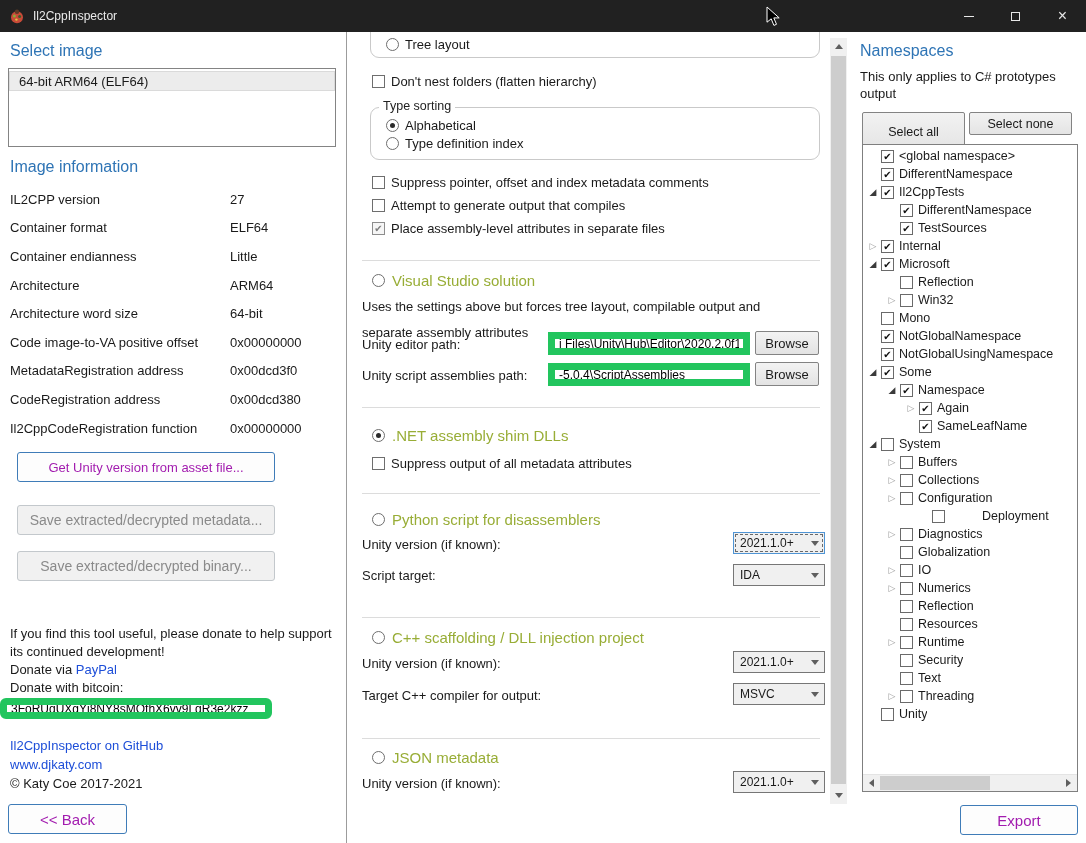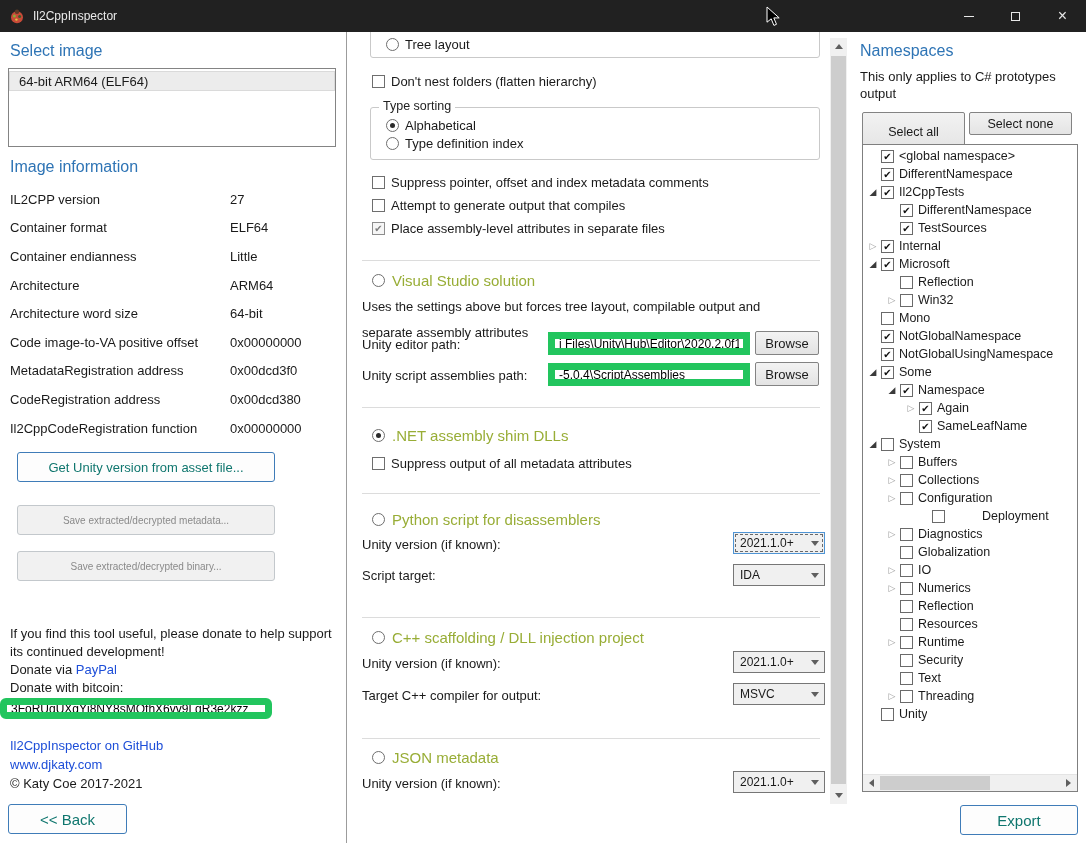"Type sorting" .groupbox { border-radius: 3px -> 9px }
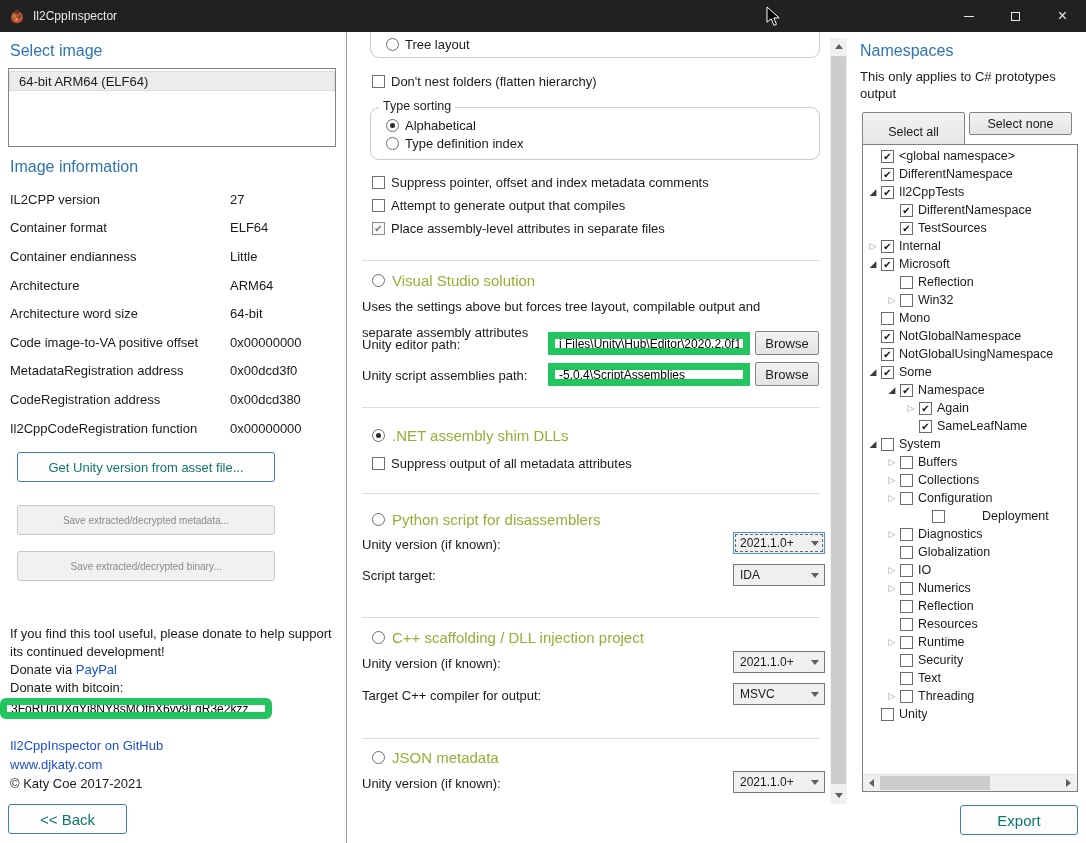"Get Unity version from asset" .blue-btn { color: #0f766e -> #a21caf }
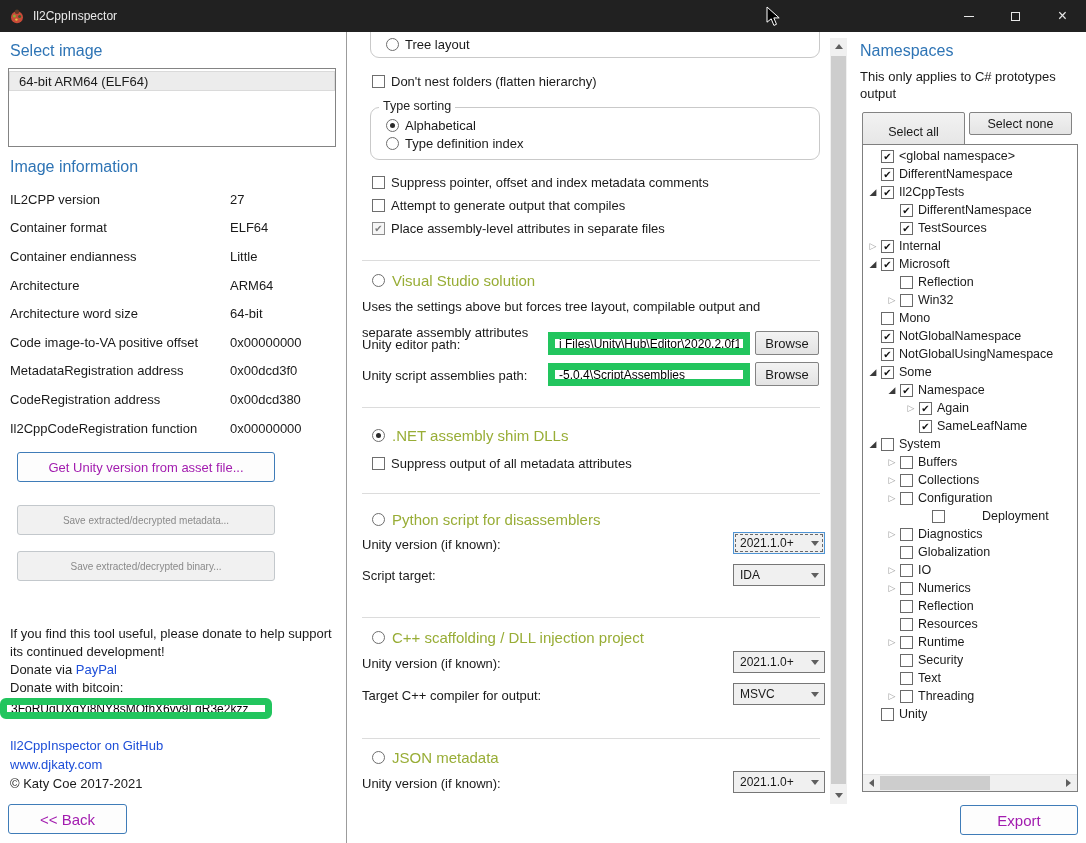"Save extracted/decrypted metadata..." .disabled-btn { font-size: 10px -> 14px }
